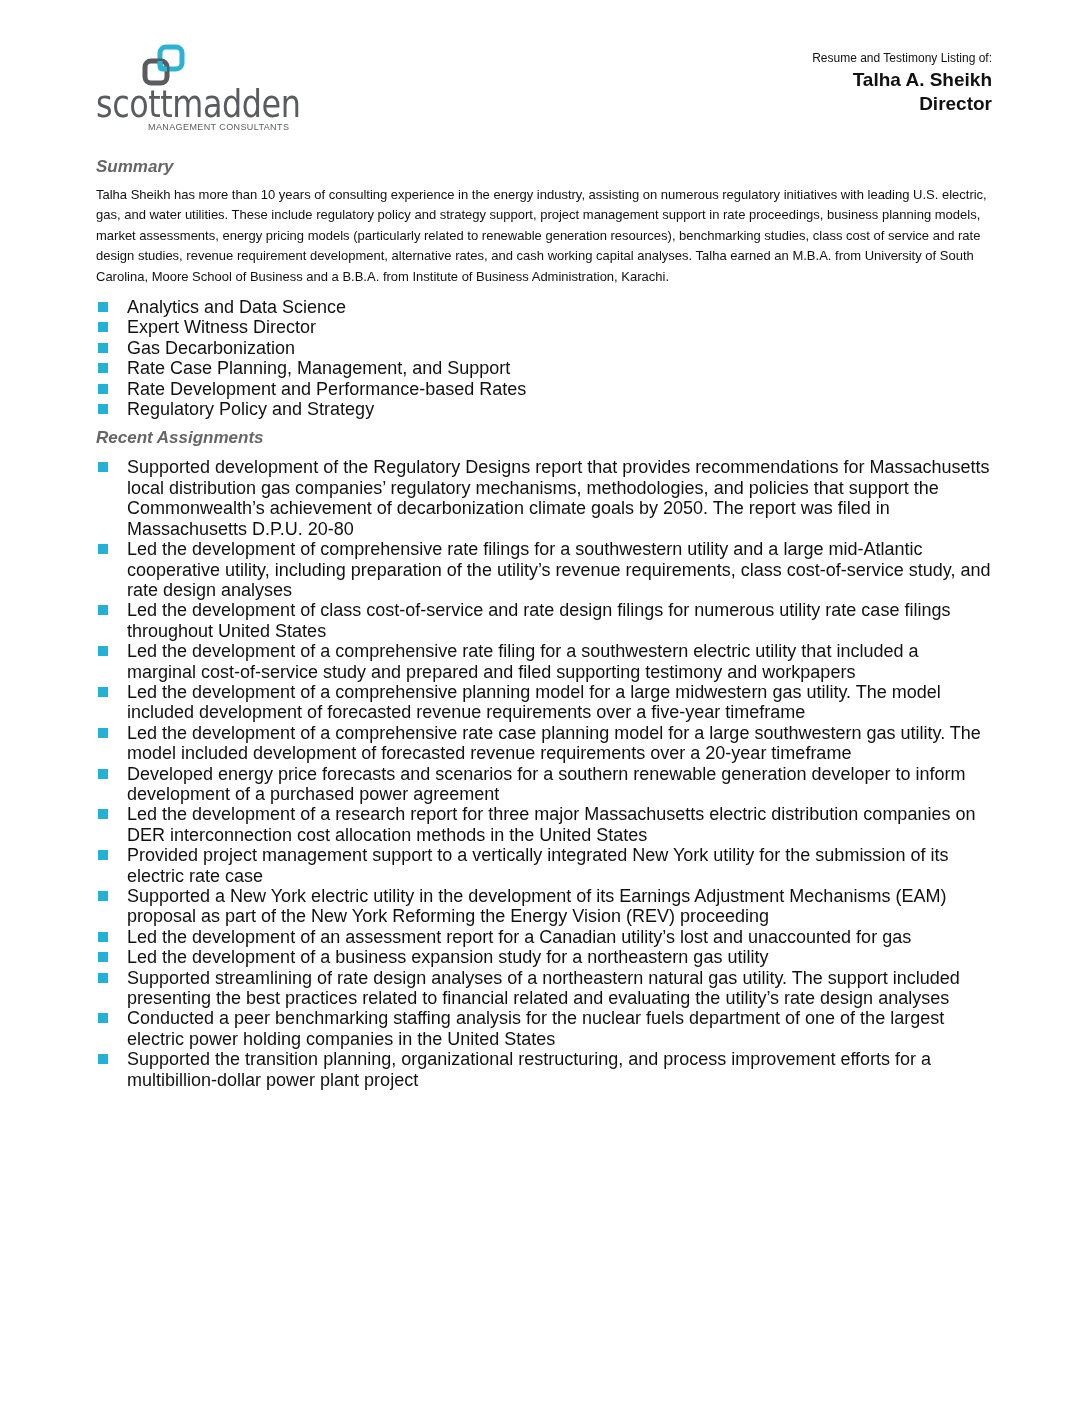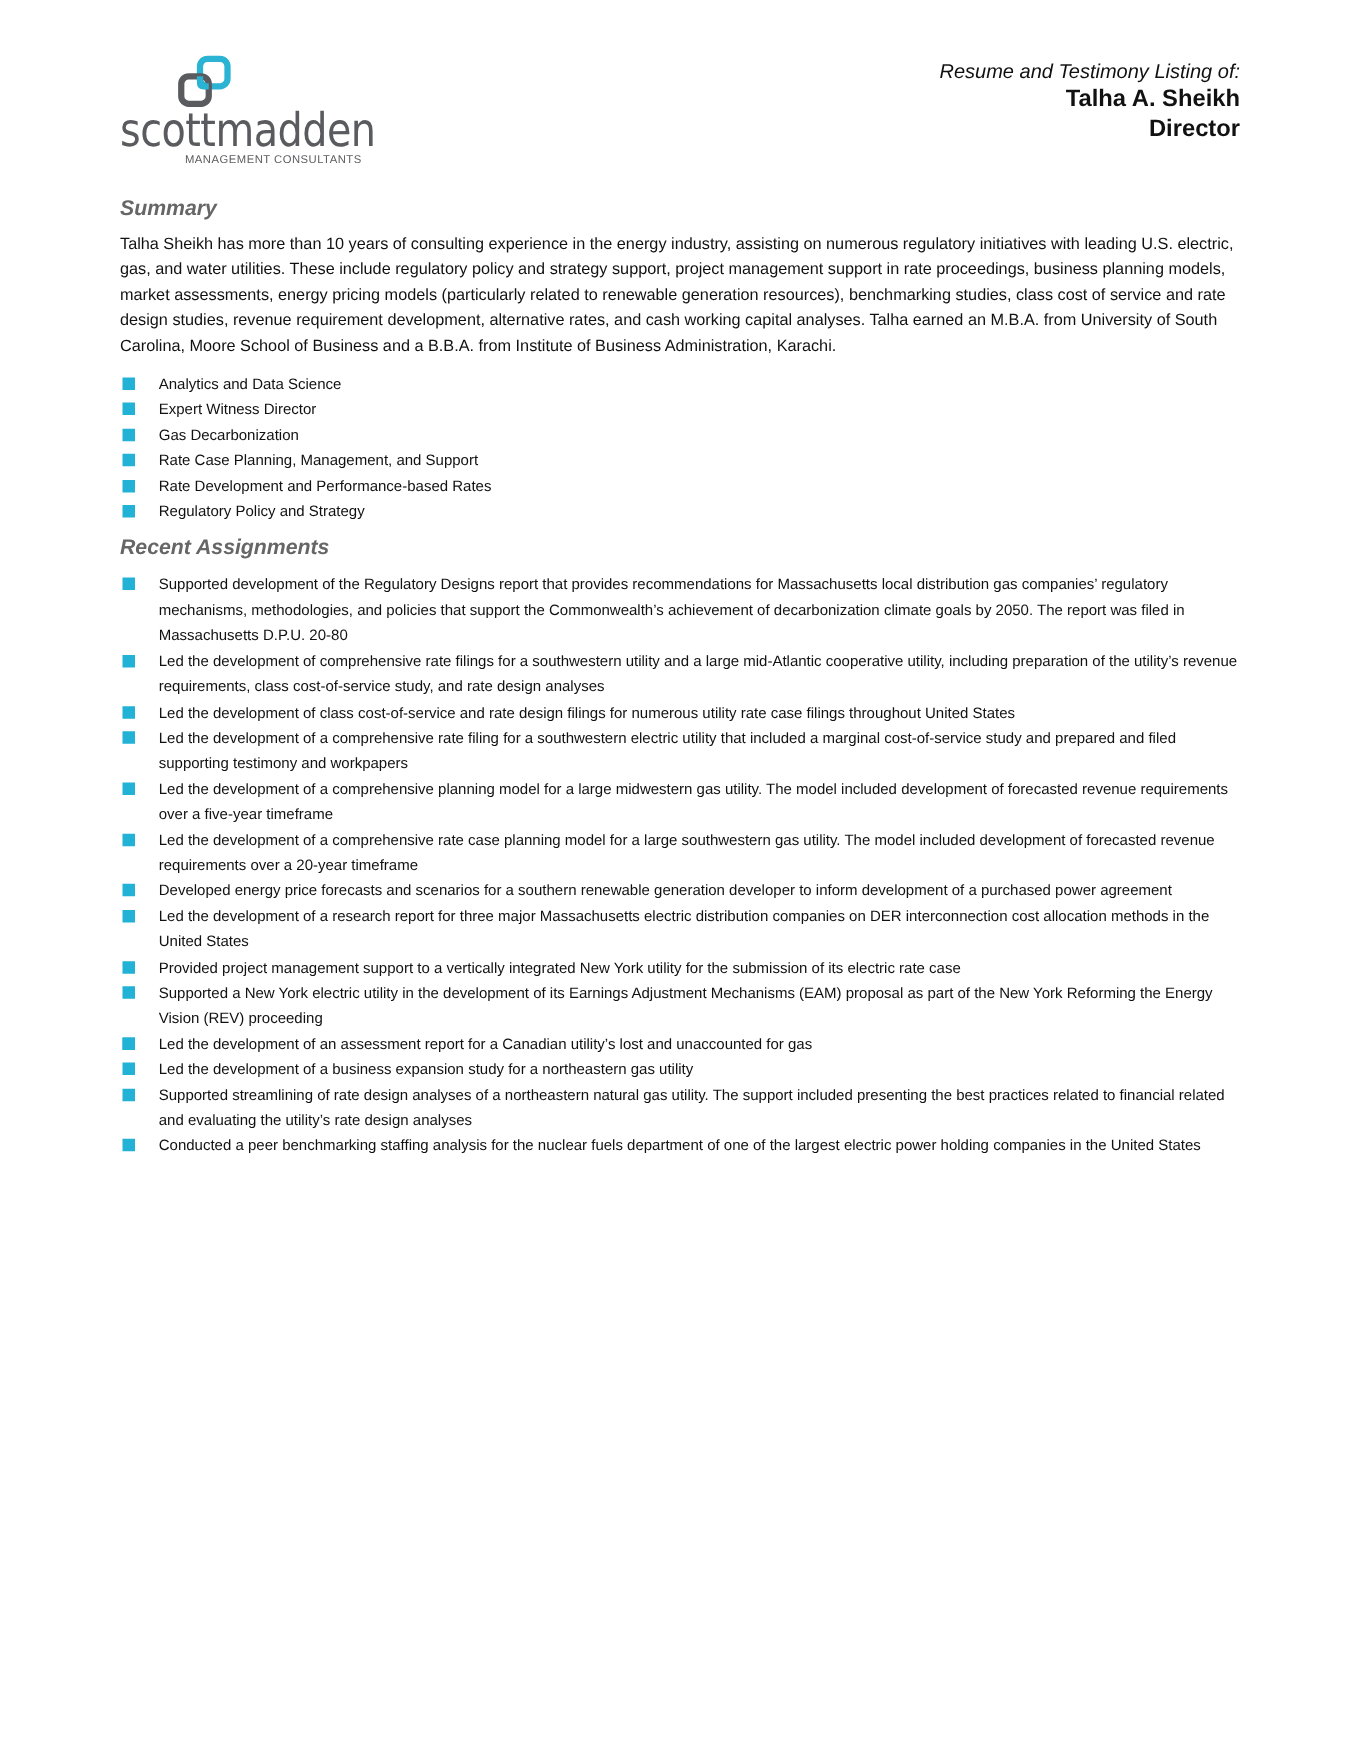"Resume and Testimony Listing of:" .header-sub { font-size: 16px -> 12px; font-style: italic -> none }
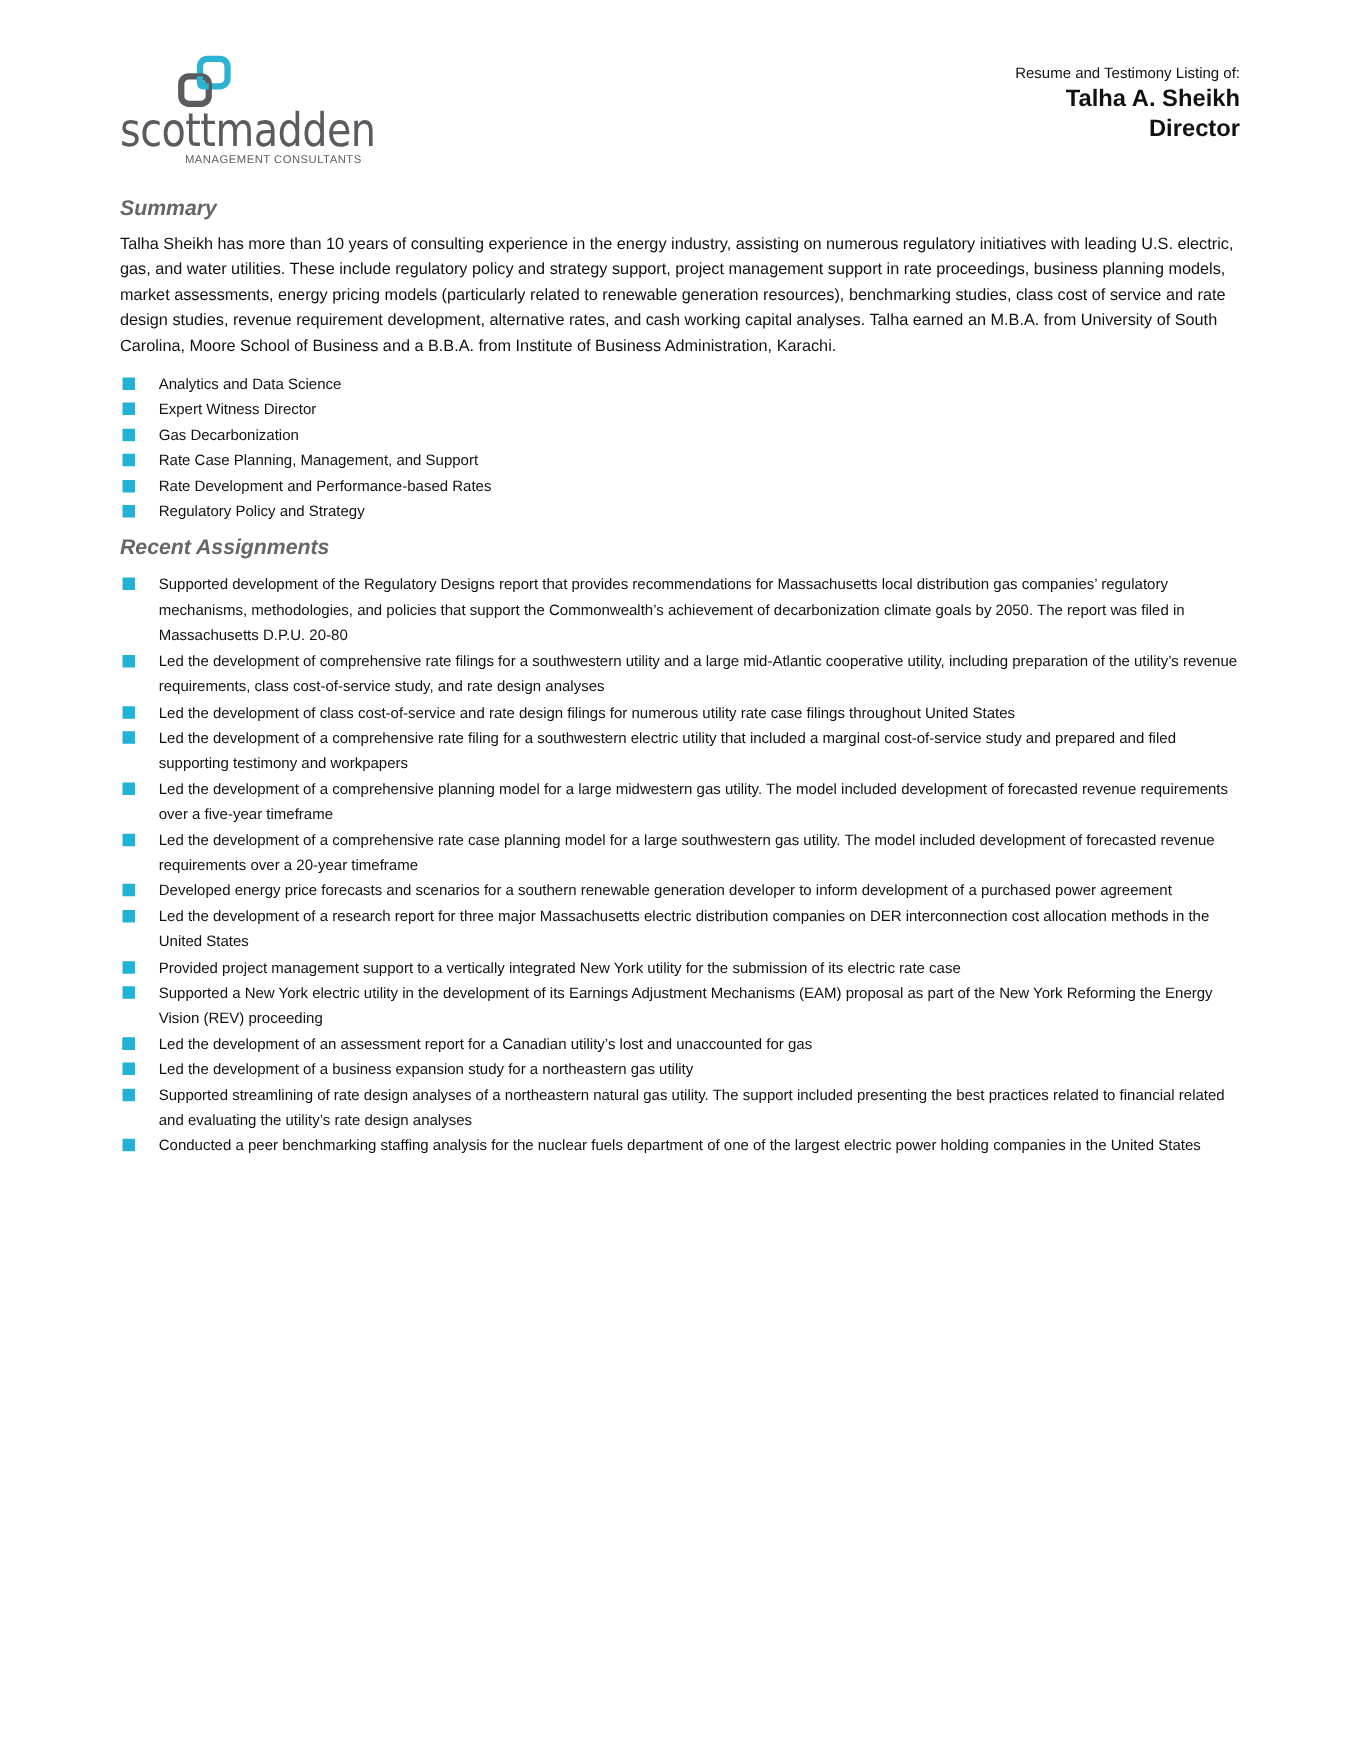"Analytics and Data Science" ul.bullets li { font-size: 12px -> 18px }
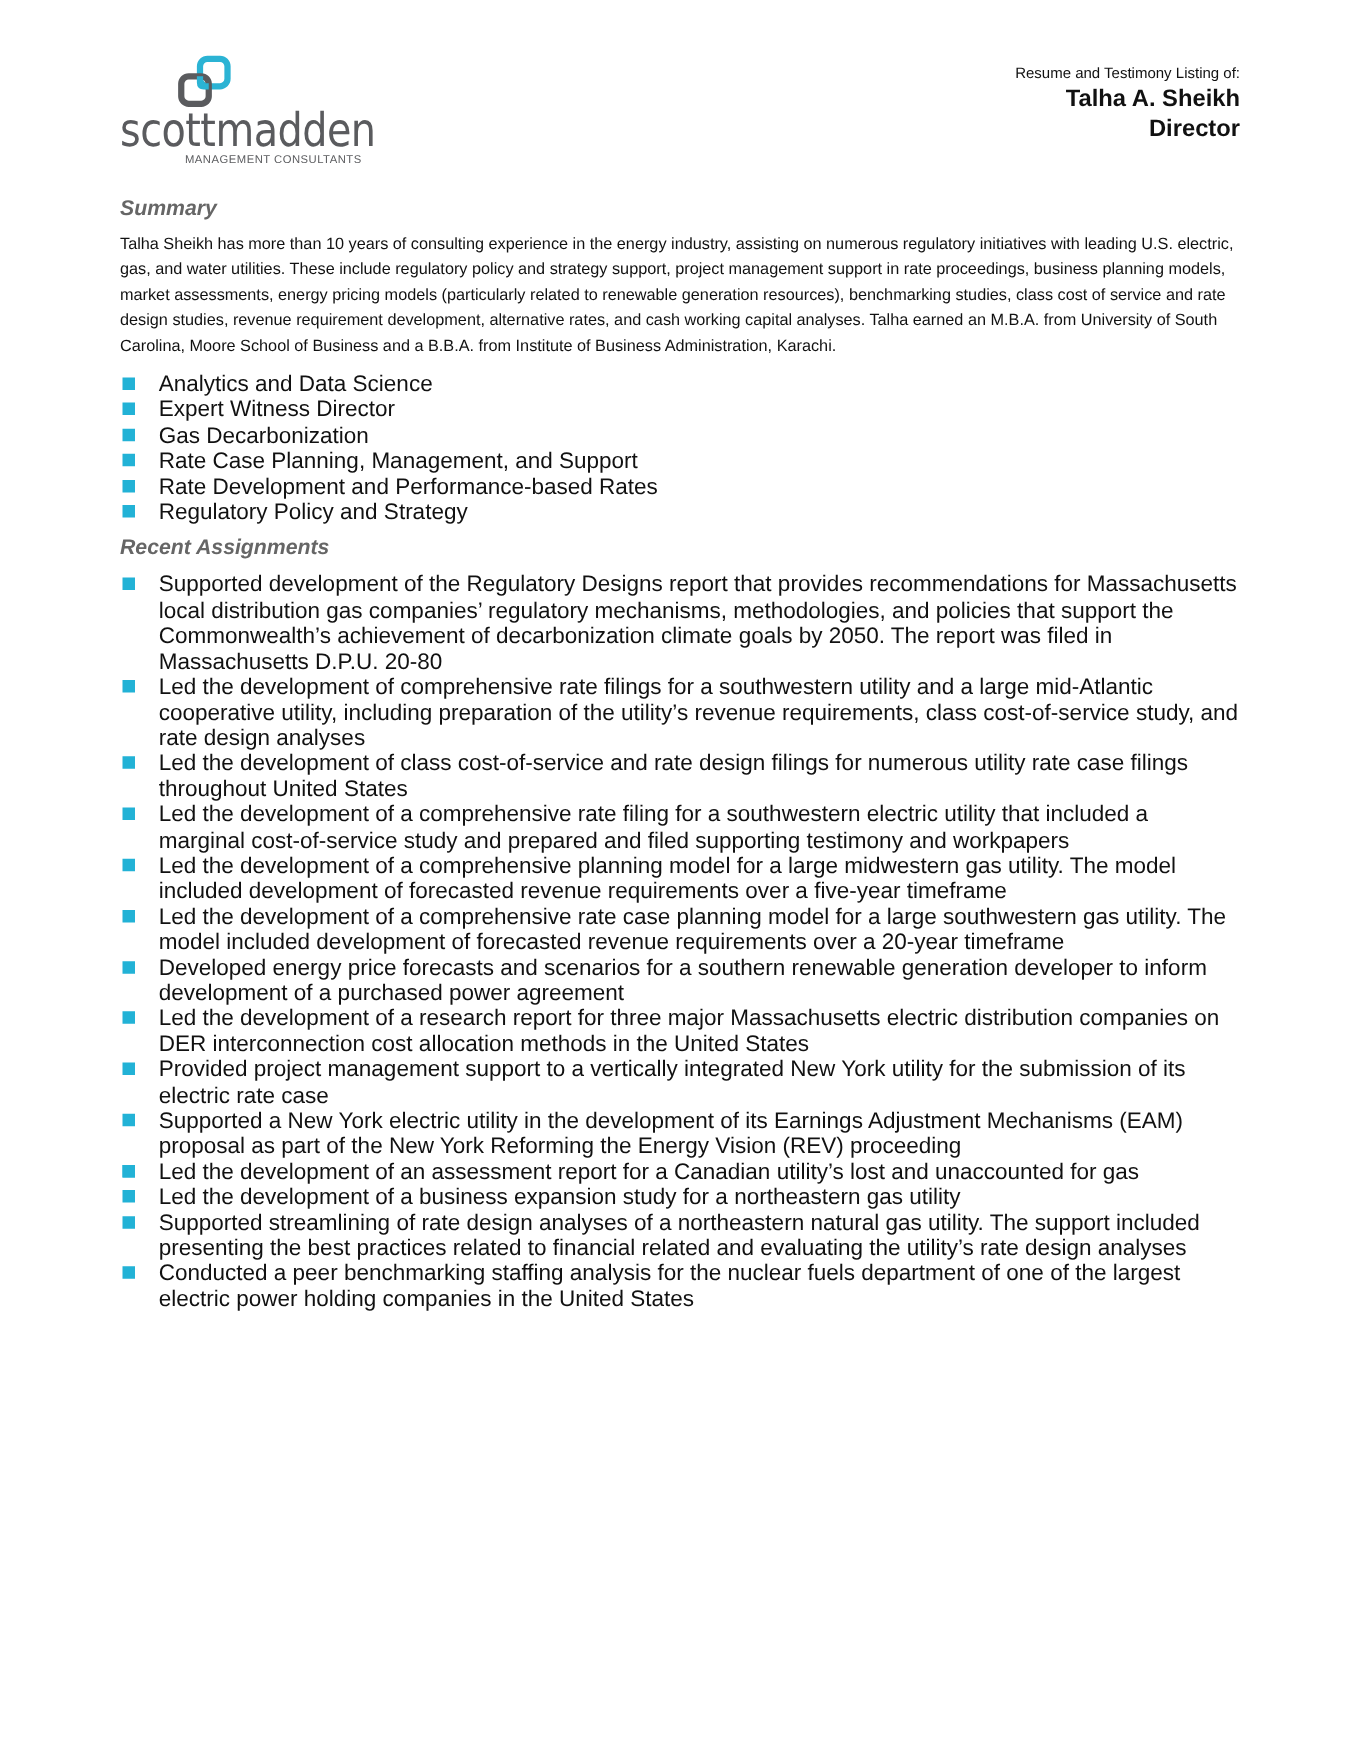"Supported the transition planning," li { html: none -> <li><span></span><span>Supported the transition planning, organizational restructuring, and process improvement efforts for a multibillion-dollar power plant project</span></li> }
